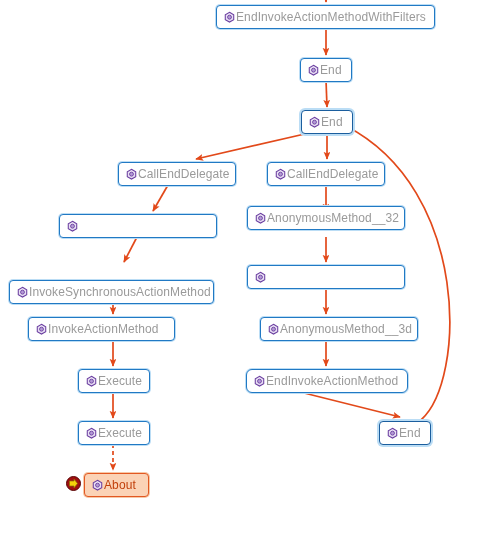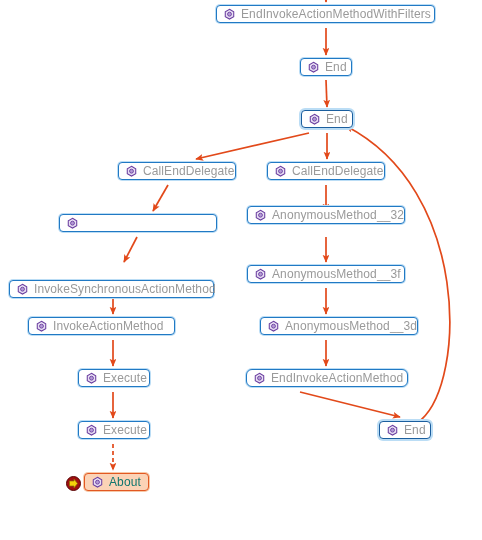"EndInvokeActionMethodWithFilters" .node { gap: 5px -> none; height: 18px -> 24px }
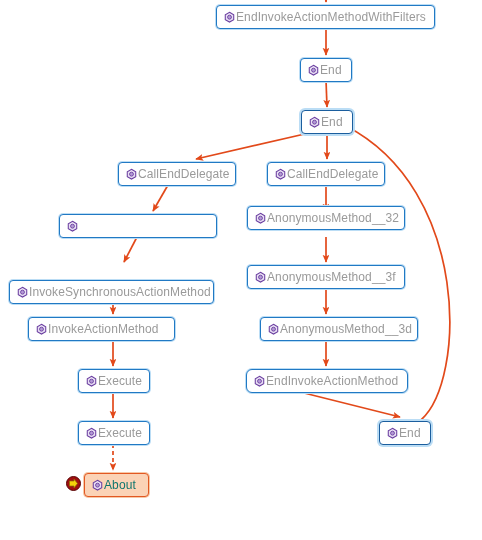"AnonymousMethod__3f" span.node-label { html: <span>AnonymousMethod__3f</span> -> none }
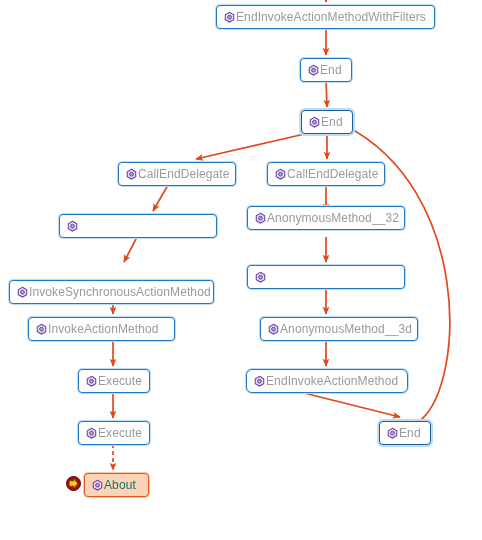"About" .node.current .node-label { color: #0f766e -> #c2410c }
